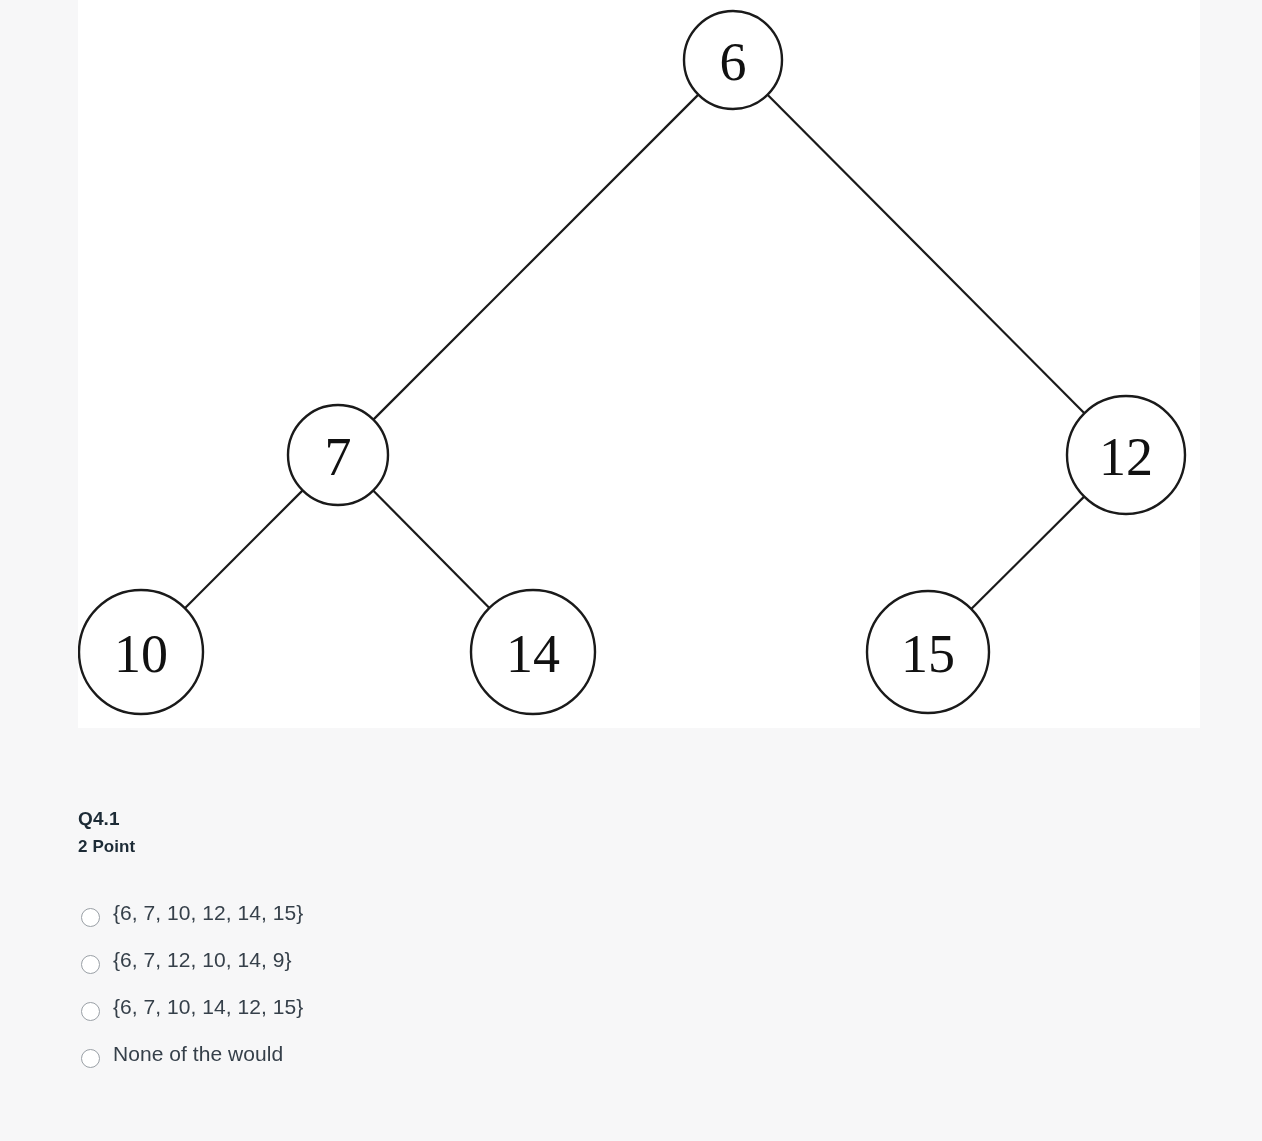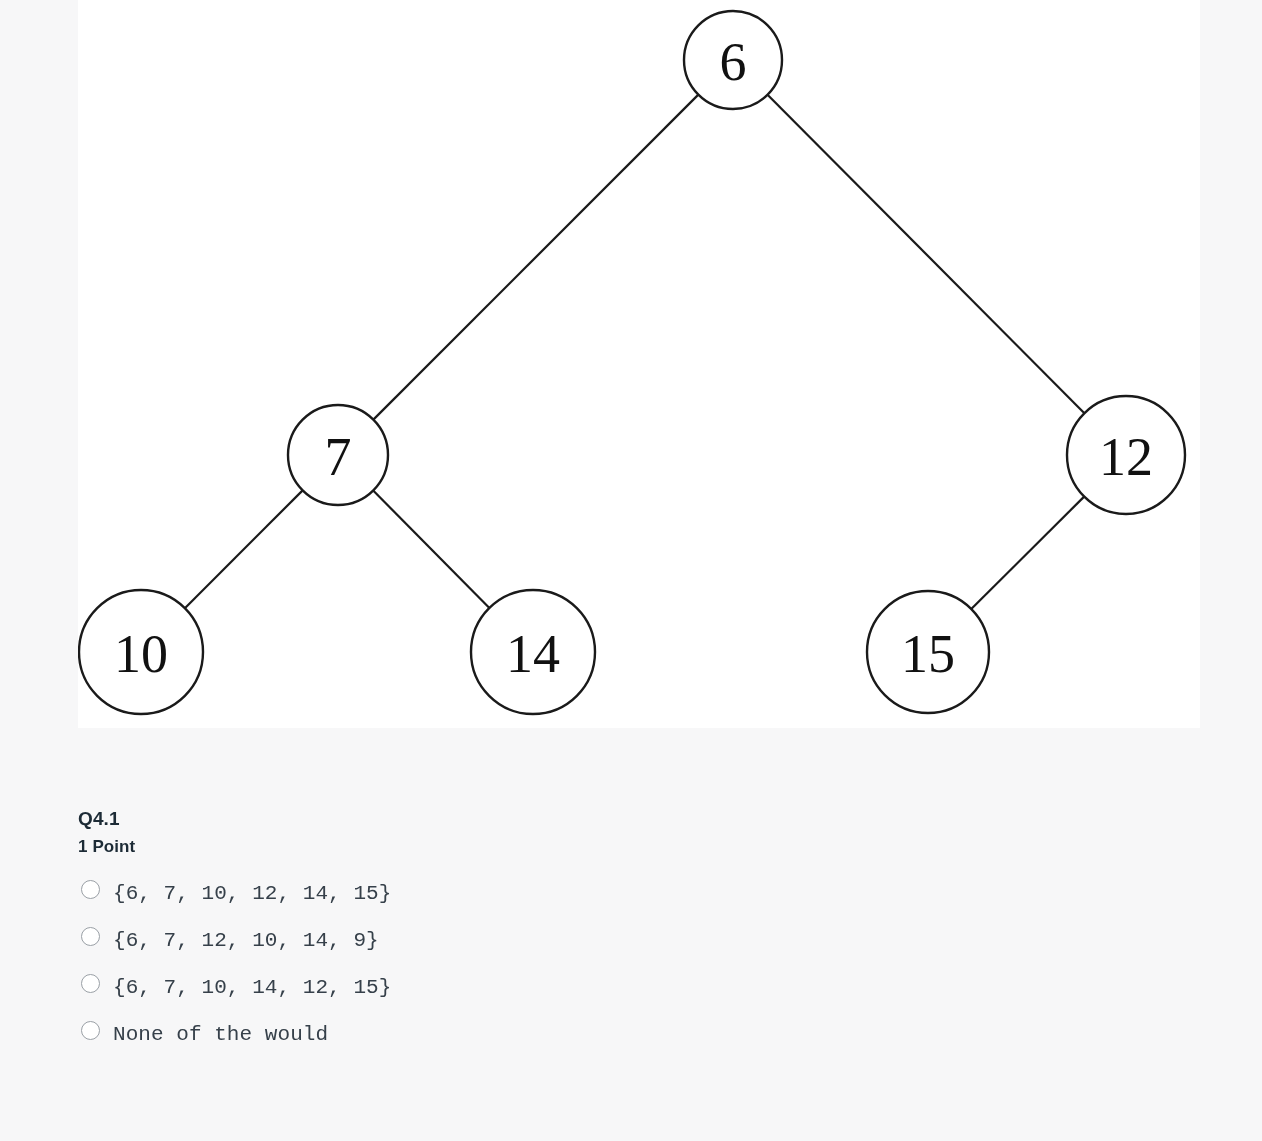"1 Point" div.q-points { text: 1 -> 2 }
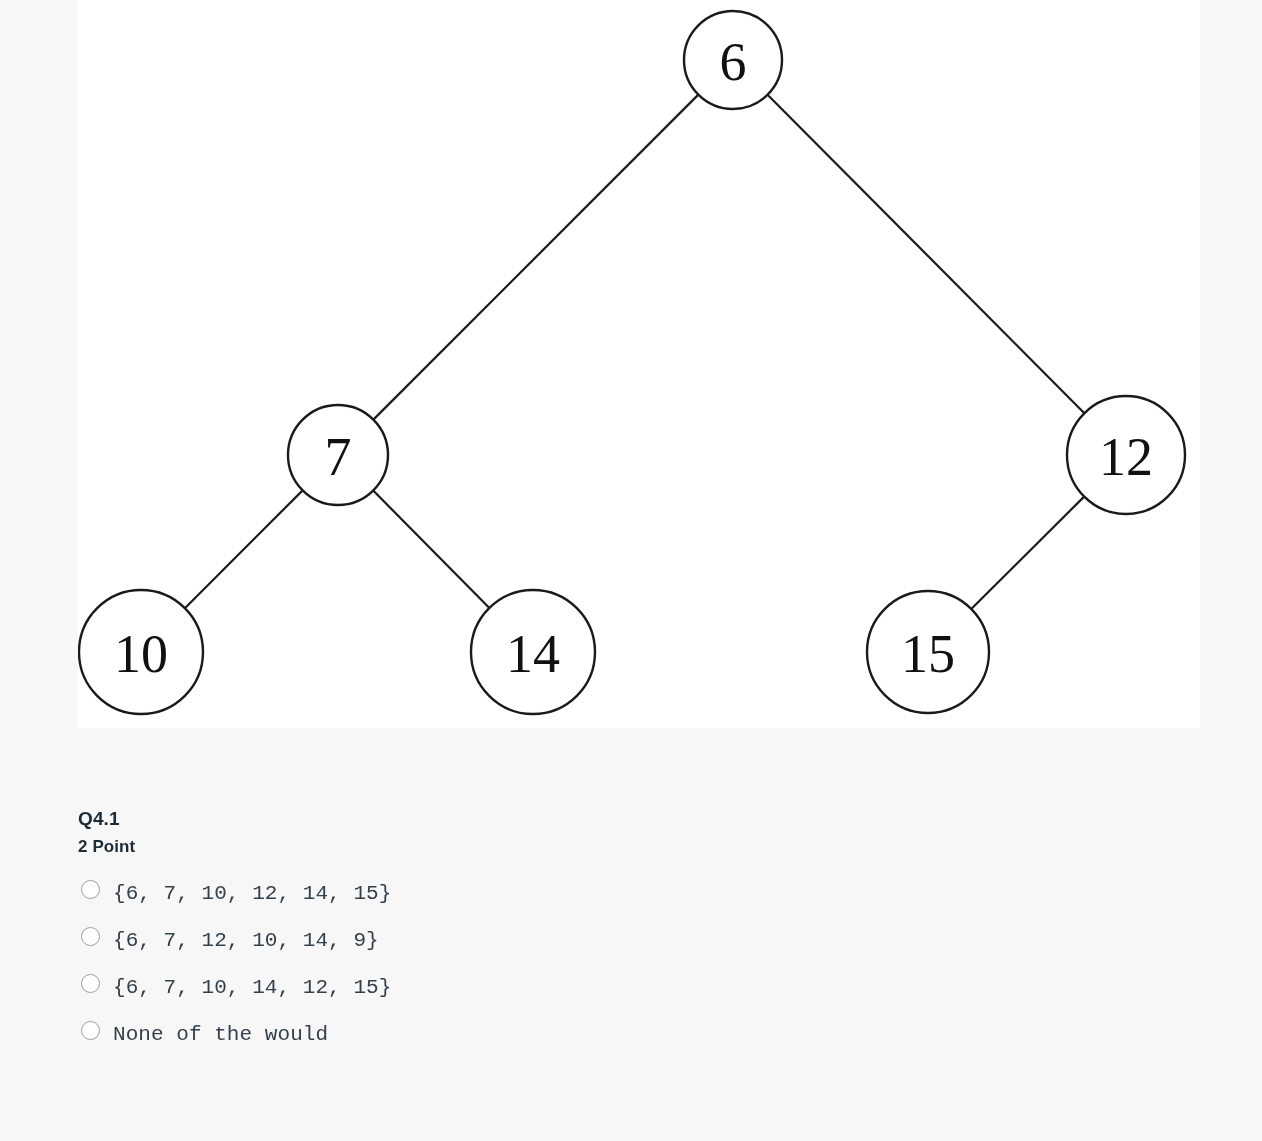"{6, 7, 10, 12, 14," .option-row { align-items: flex-start -> flex-end; font-family: Liberation Mono, monospace -> none }
